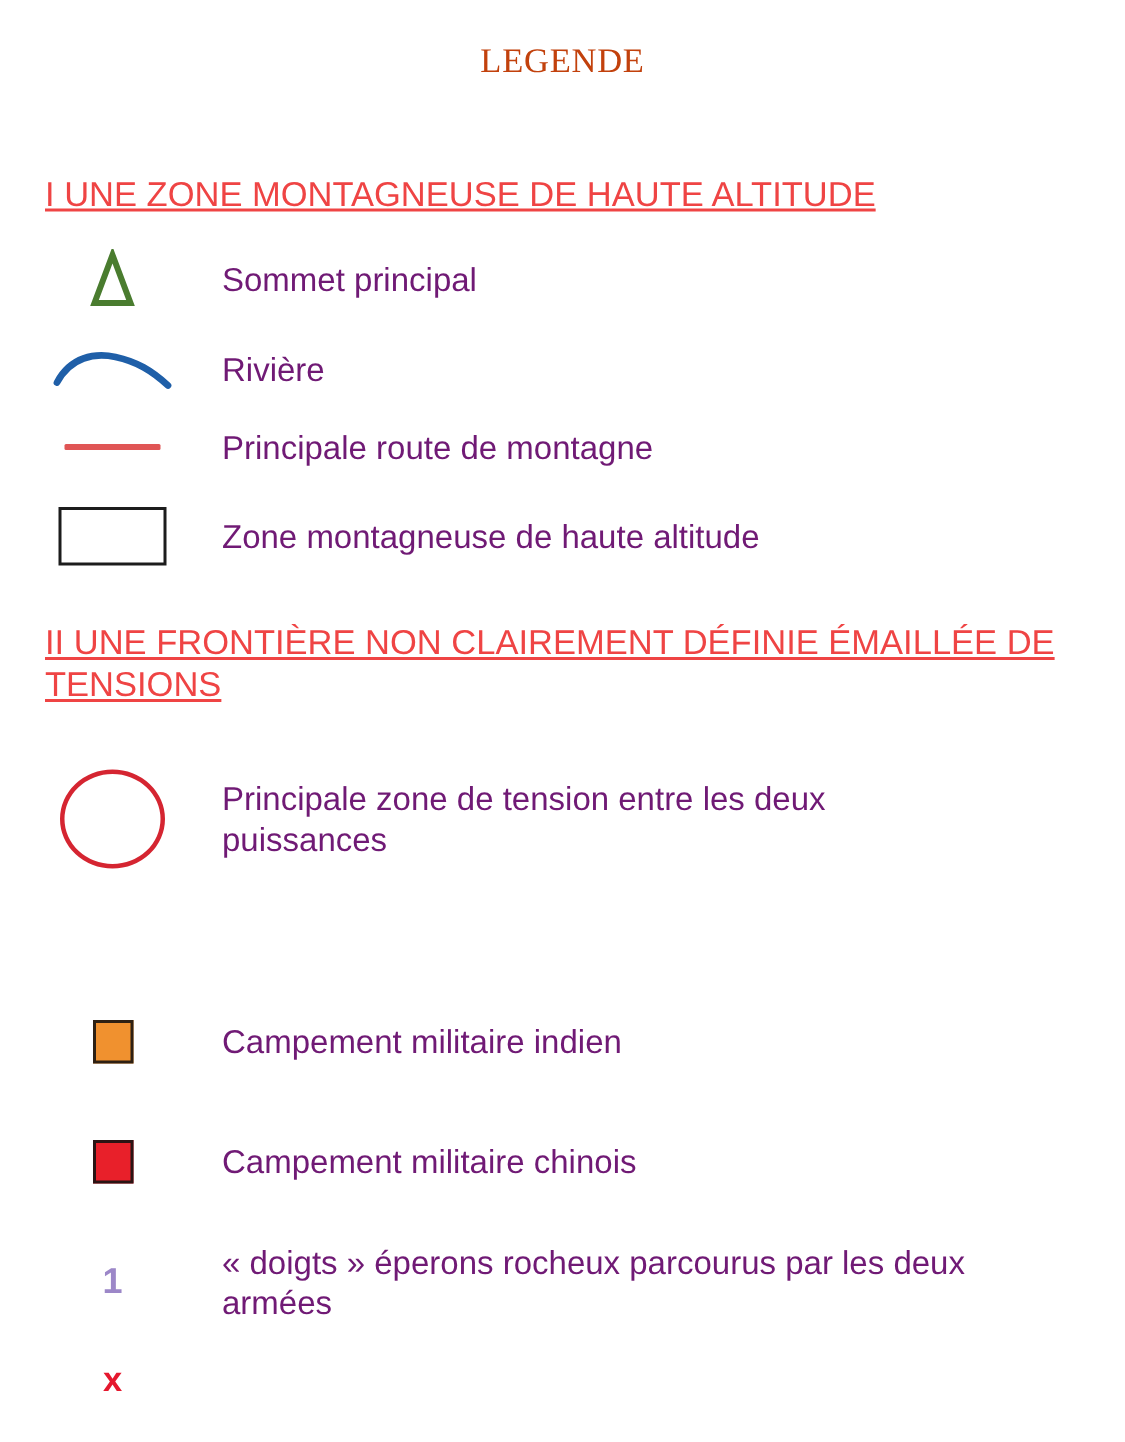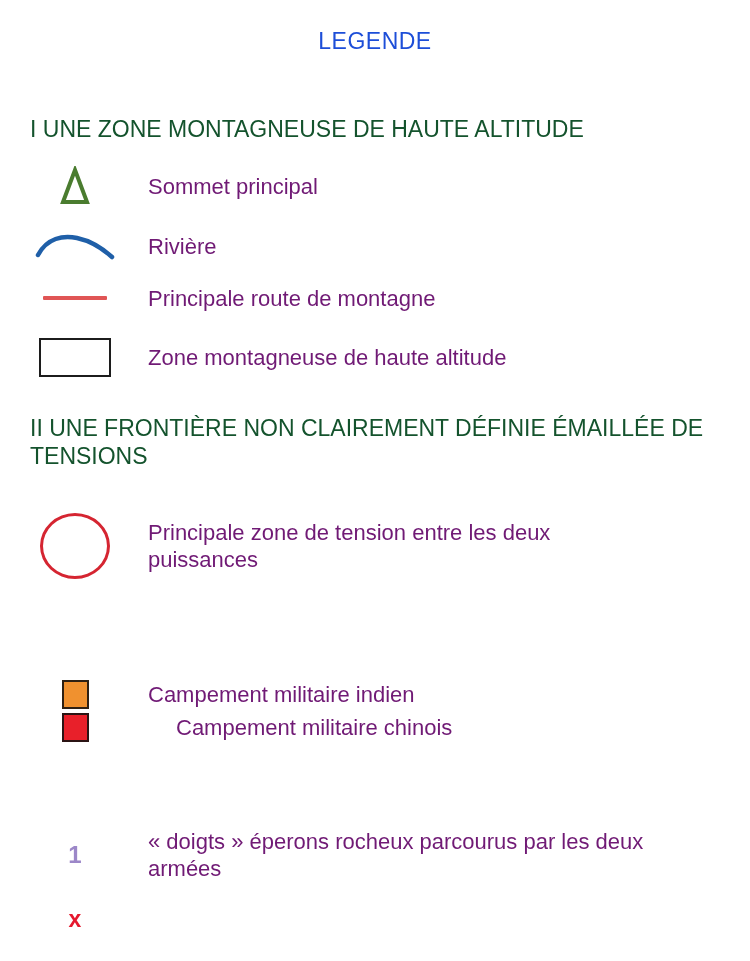"LEGENDE" .doc-title { color: #1d4ed8 -> #c2410c; font-family: none -> Liberation Serif, serif }
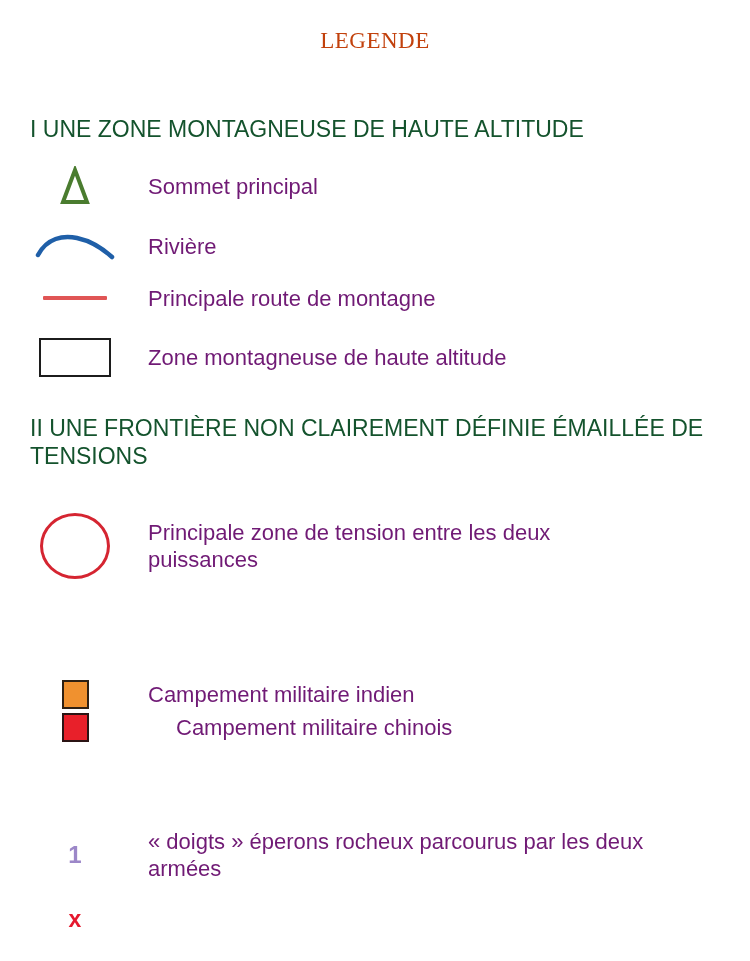"I UNE ZONE MONTAGNEUSE DE" .section-heading { color: #14532d -> #ef4444; text-decoration: none -> underline }
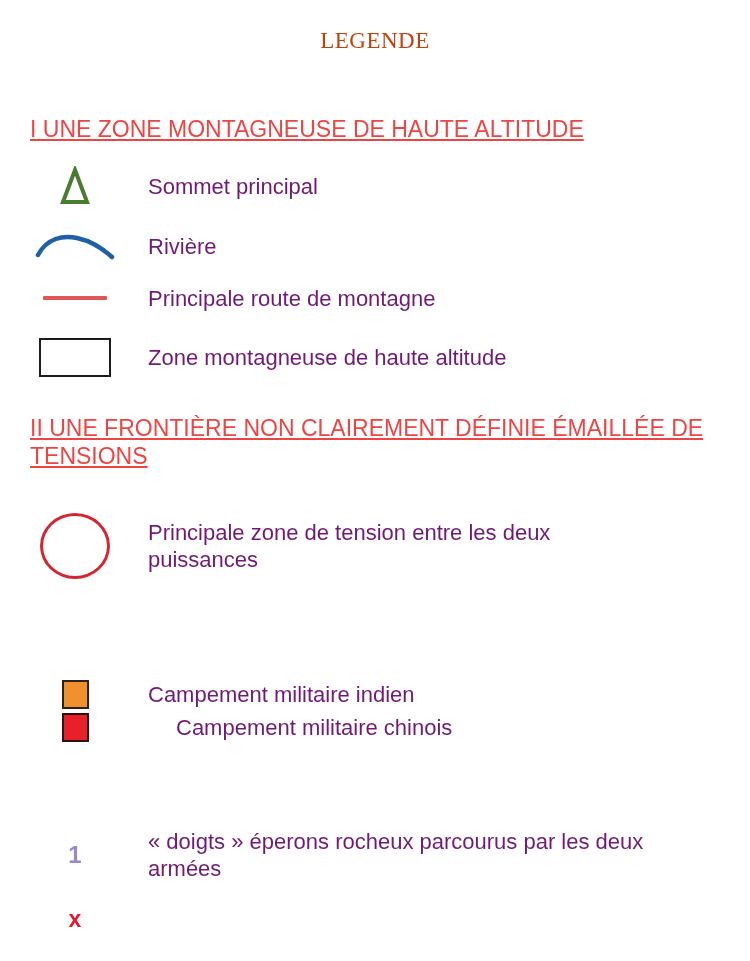"Campement militaire chinois" .row-8 { gap: 28px -> none; top: 705px -> 752px }
